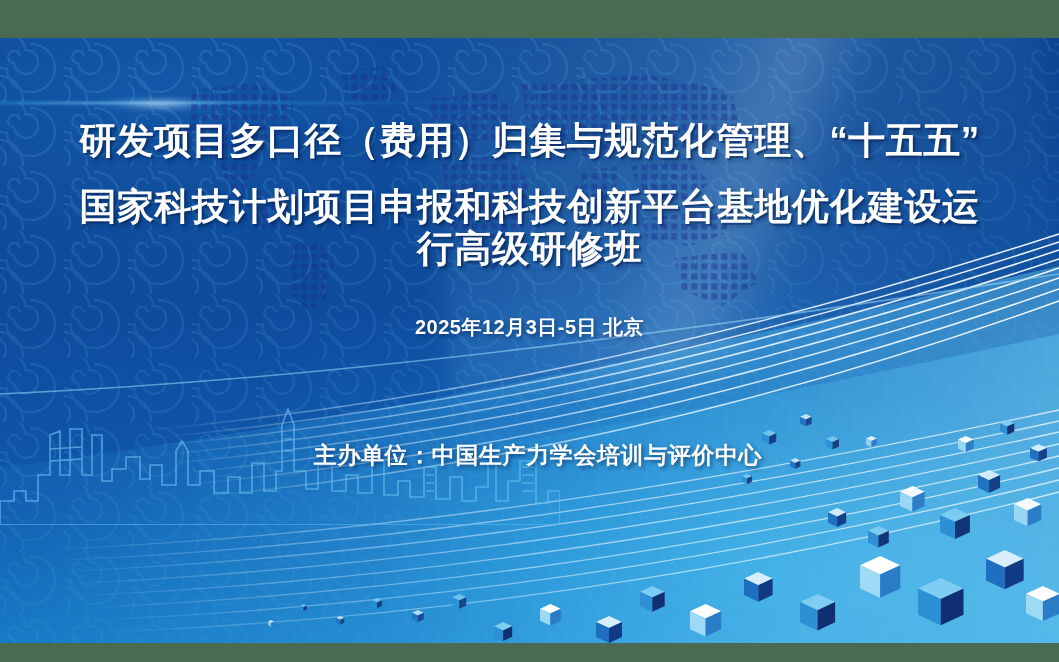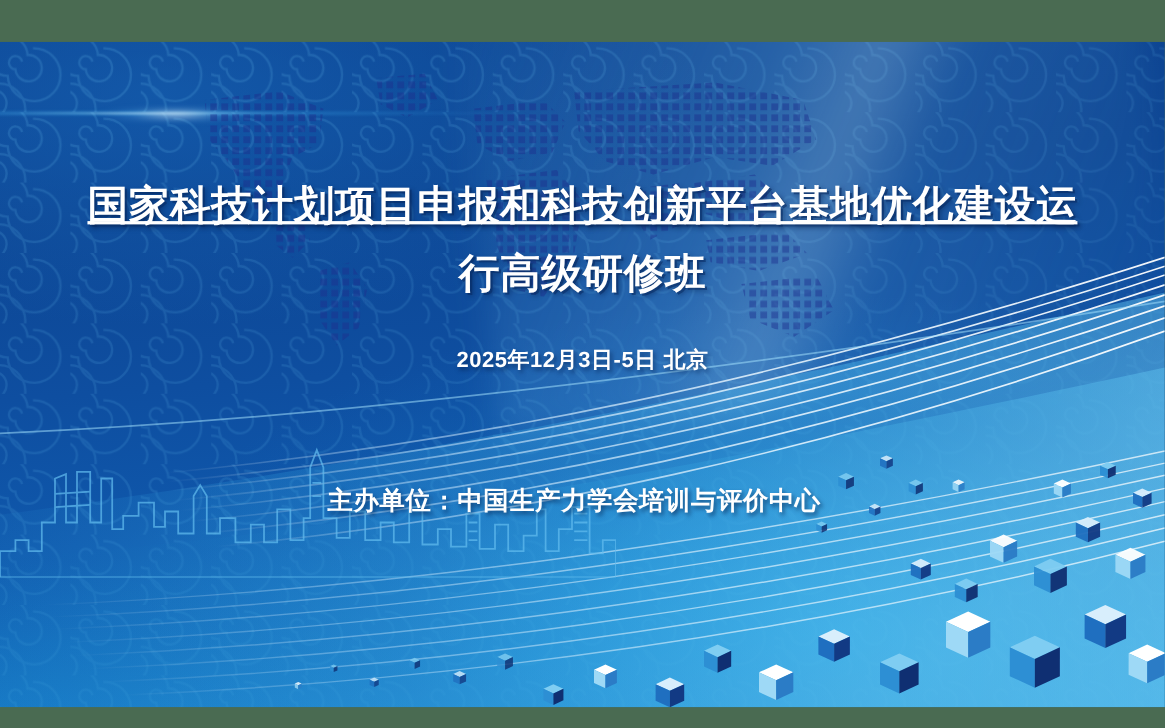"研发项目多口径（费用）归集与规范化管理、“十五五”" div.title-line { html: none -> <div>研发项目多口径（费用）归集与规范化管理、“十五五”</div> }
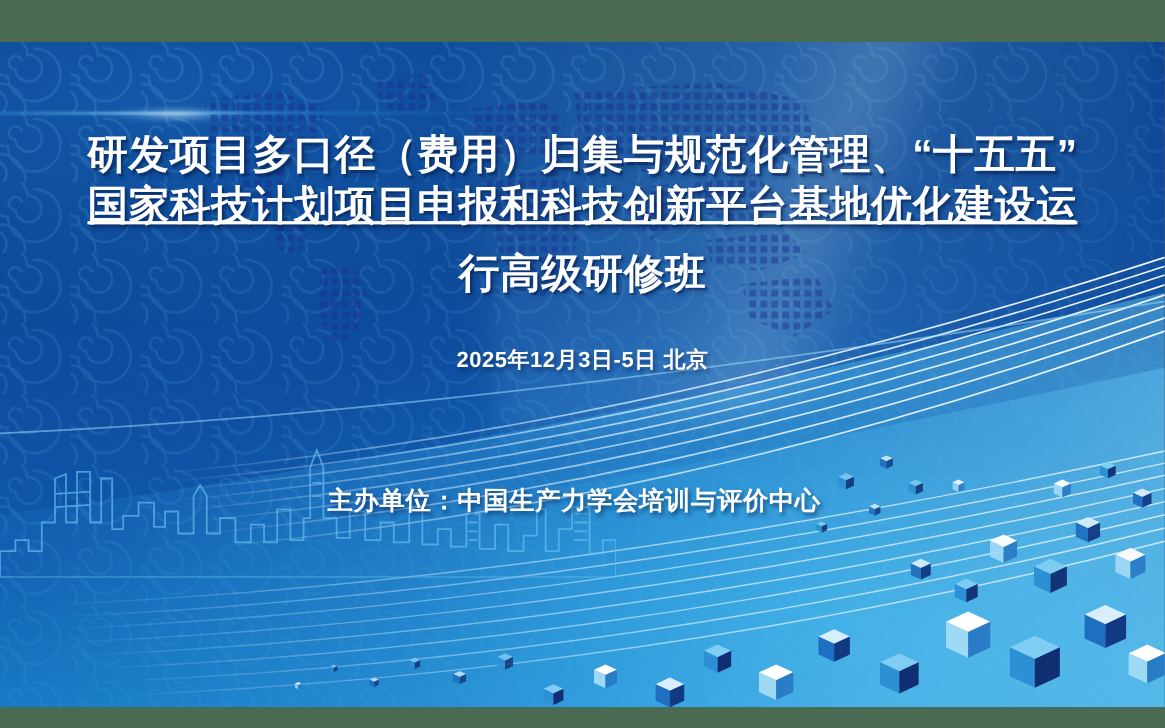"国家科技计划项目申报和科技创新平台基地优化建设运" .title-line.l2 { text-decoration: underline -> none; top: 168px -> 188px }
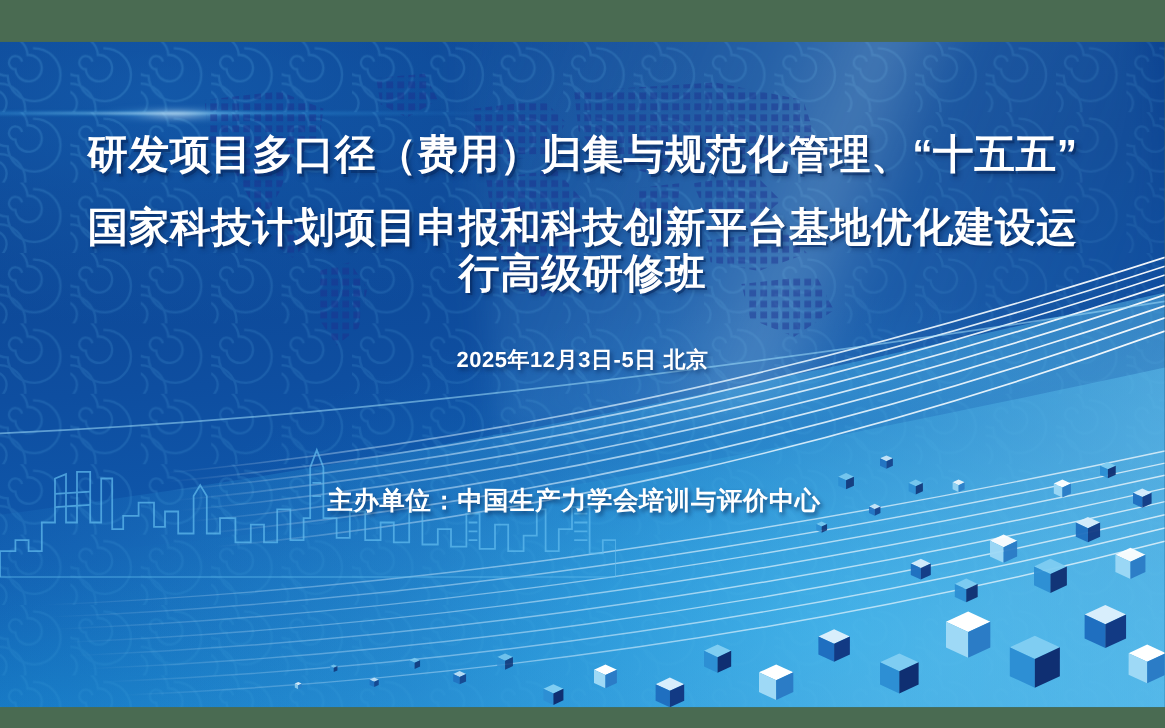"主办单位：中国生产力学会培训与评价中心" #organizer { left: 0 -> 16px }
